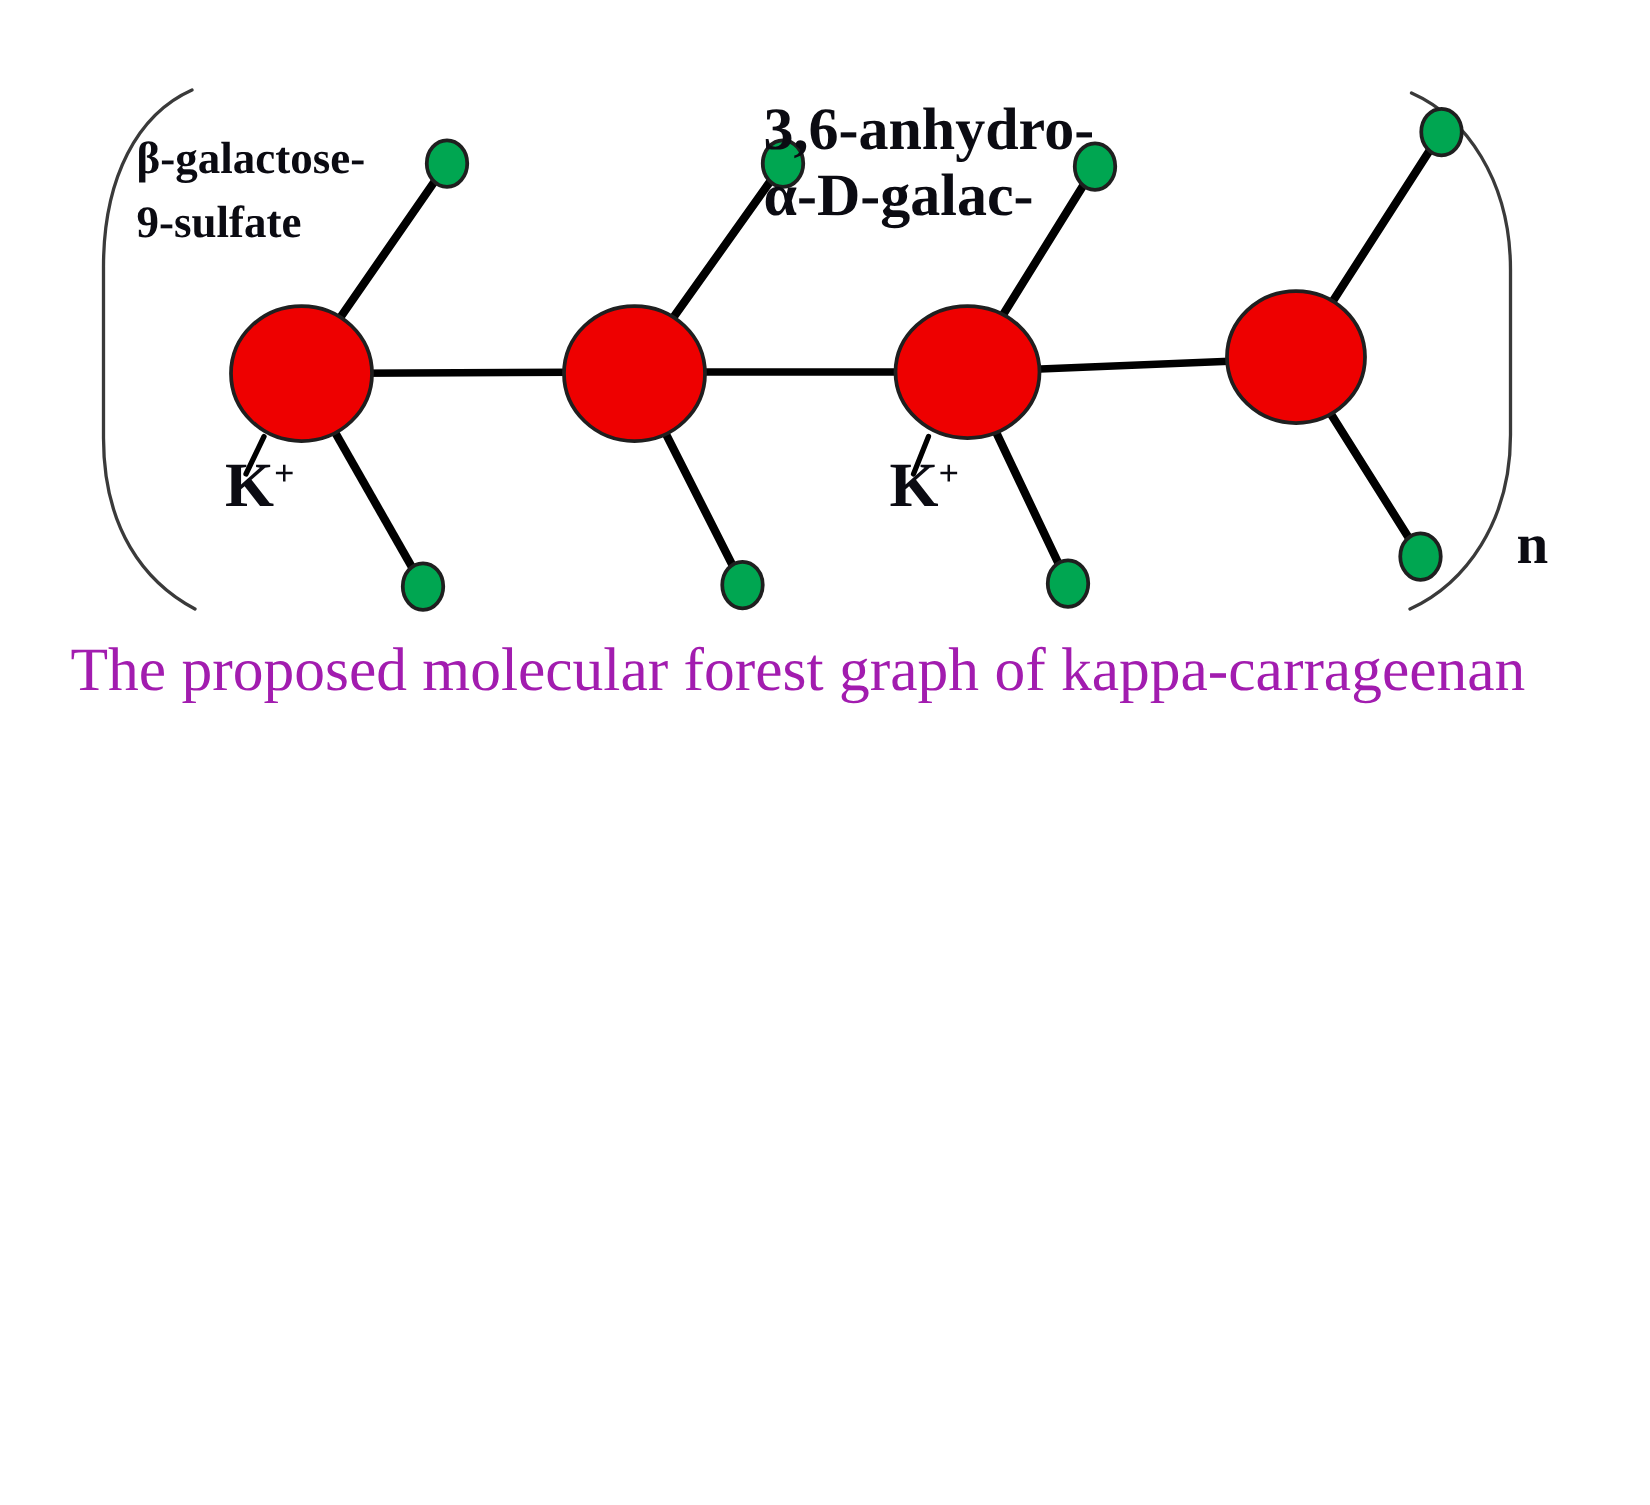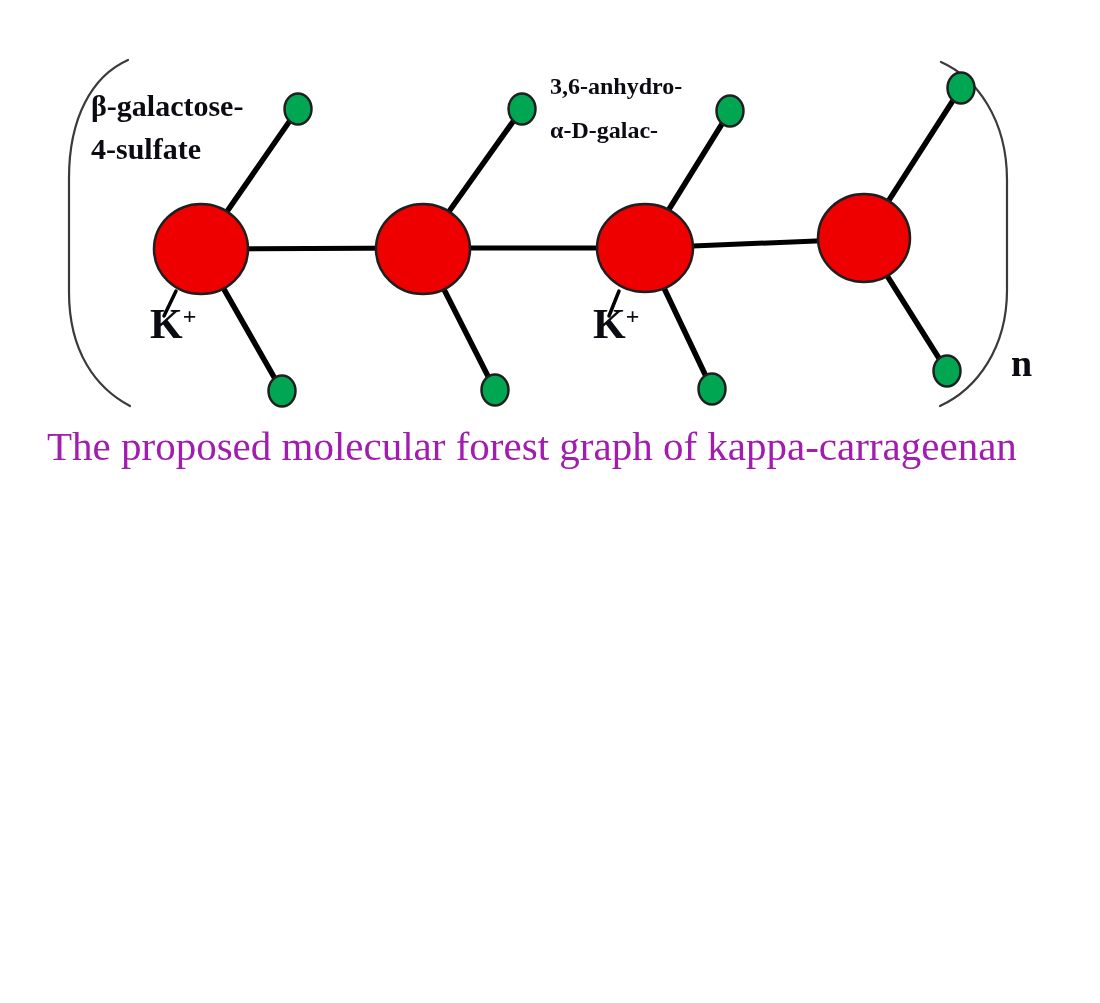"3,6-anhydro-" .unit2 { font-size: 24px -> 40px; left: 550px -> 509px }
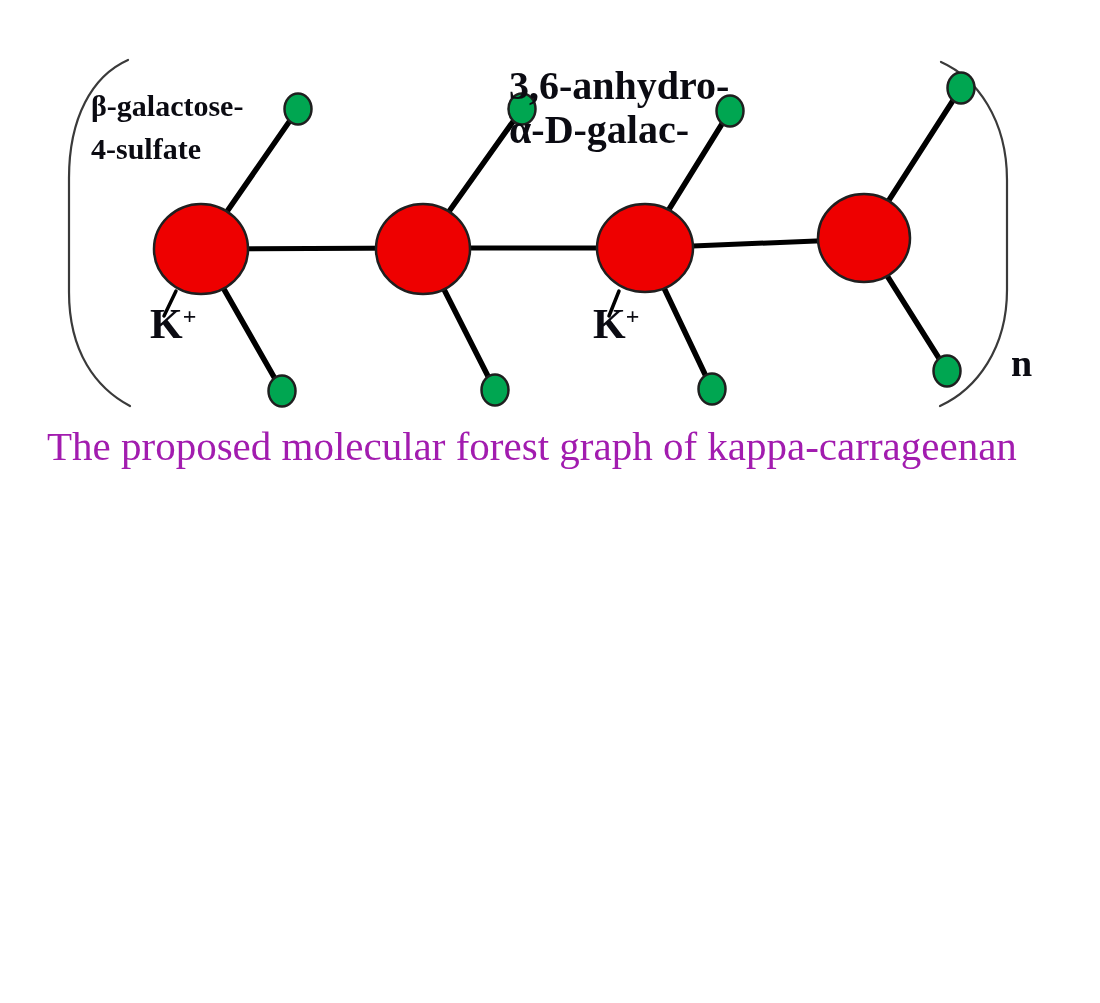"4-sulfate" div { text: 4-sulfate -> 9-sulfate }
